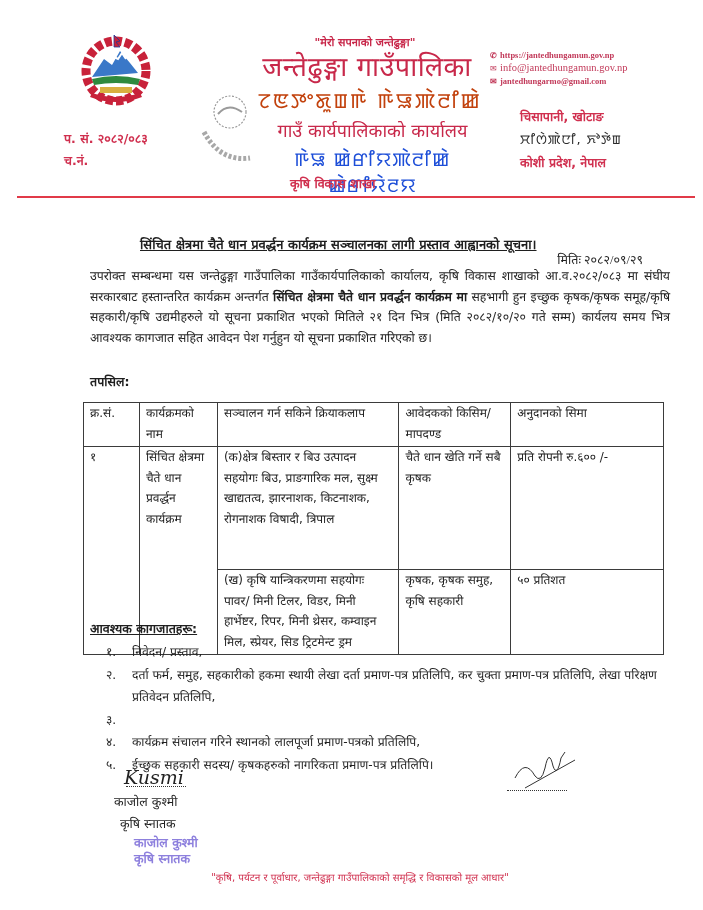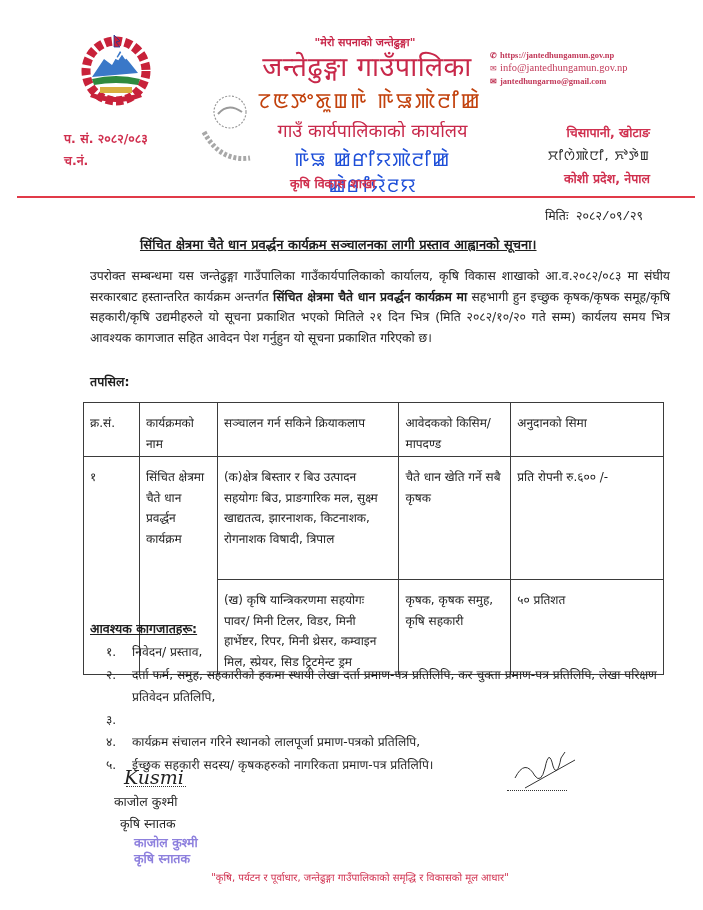"चिसापानी, खोटाङ" .addr { text-align: right -> left; top: 124px -> 108px }
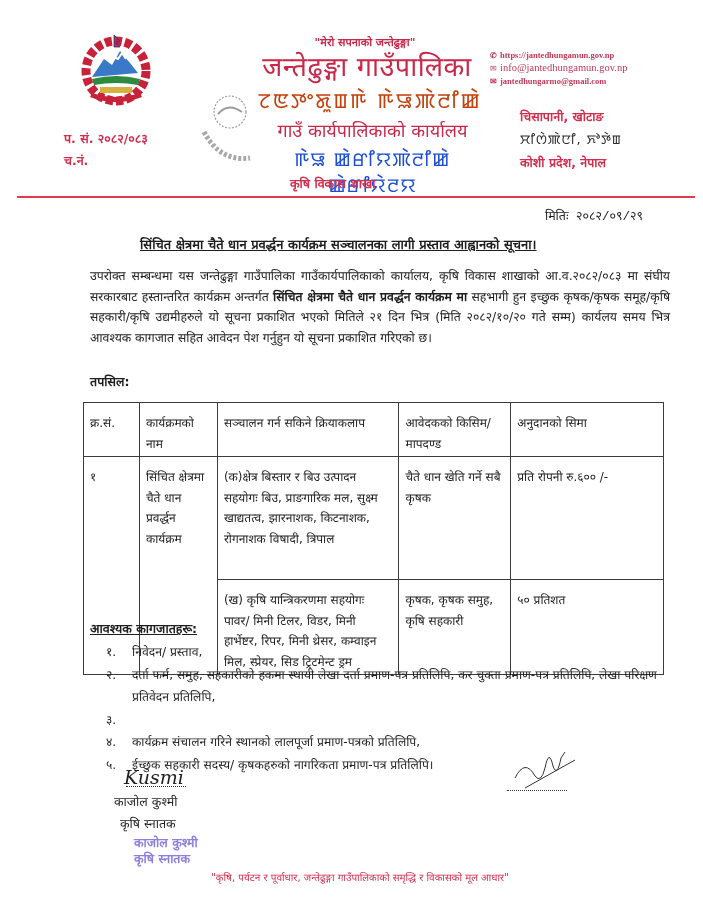"मितिः २०८२/०९/२९" div.abs { font-family: Liberation Mono, monospace -> Liberation Serif, serif; margin-top: none -> 44px }
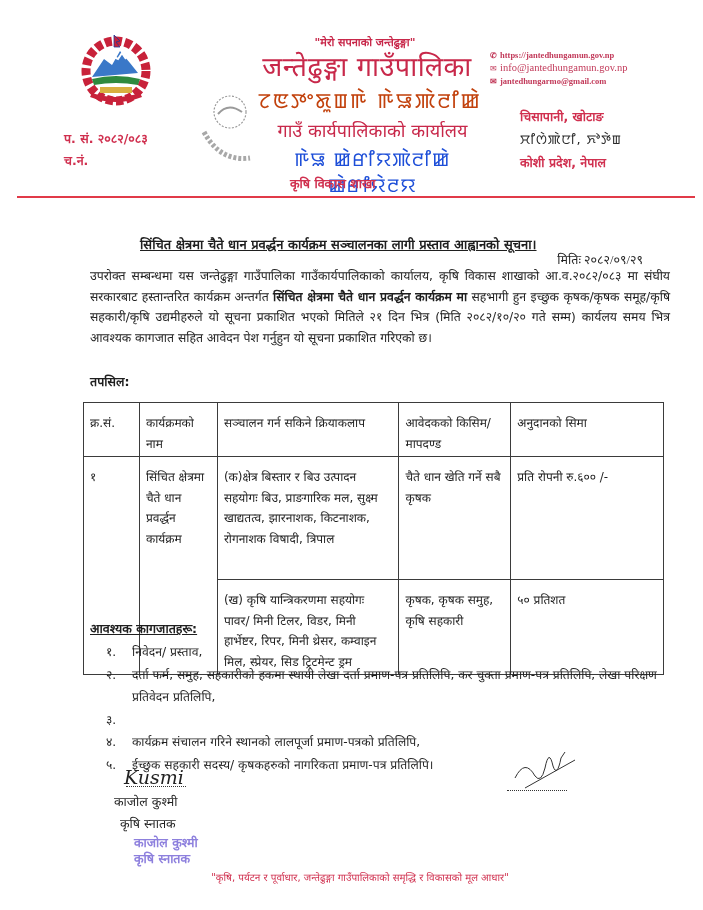"क्र.सं." table.grid td { padding: 10px 6px 2px -> 0 6px 2px }
